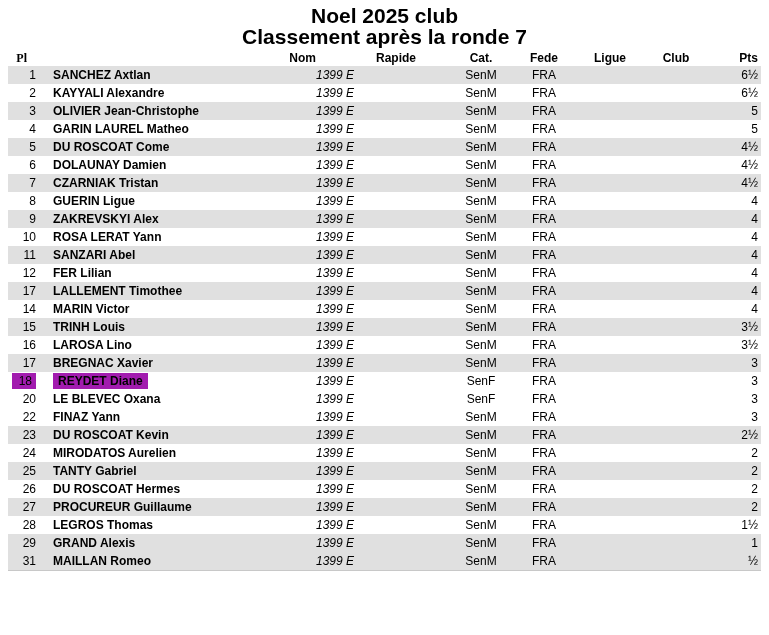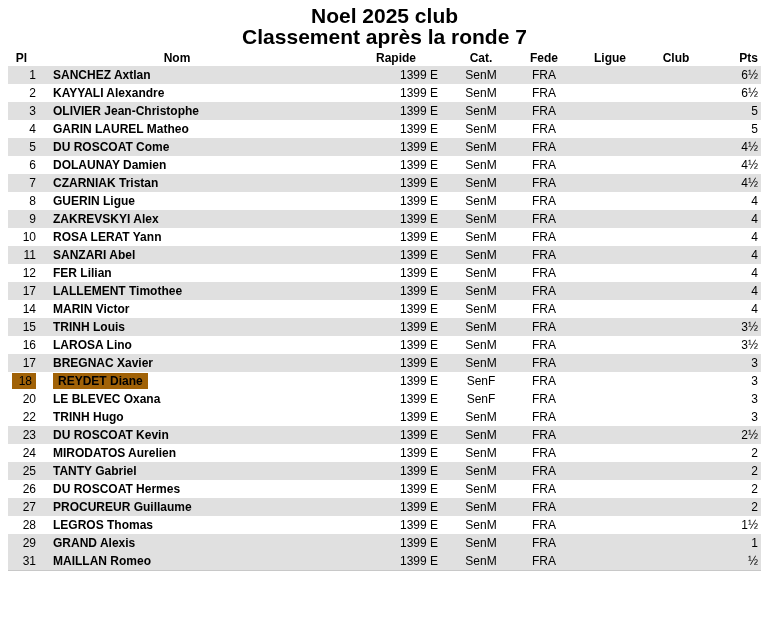"Pl" th.c-pl { font-family: none -> Liberation Serif, serif }
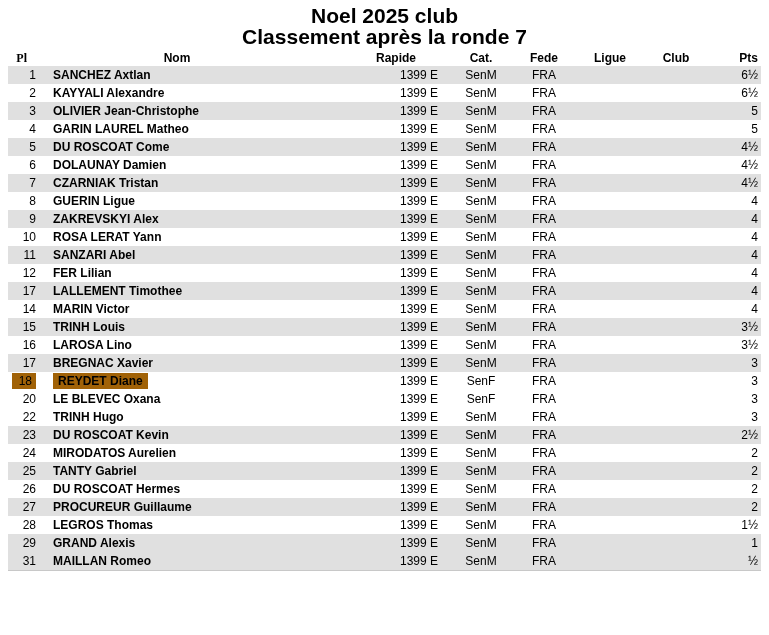"Nom" th.c-nom { text-align: center -> right }
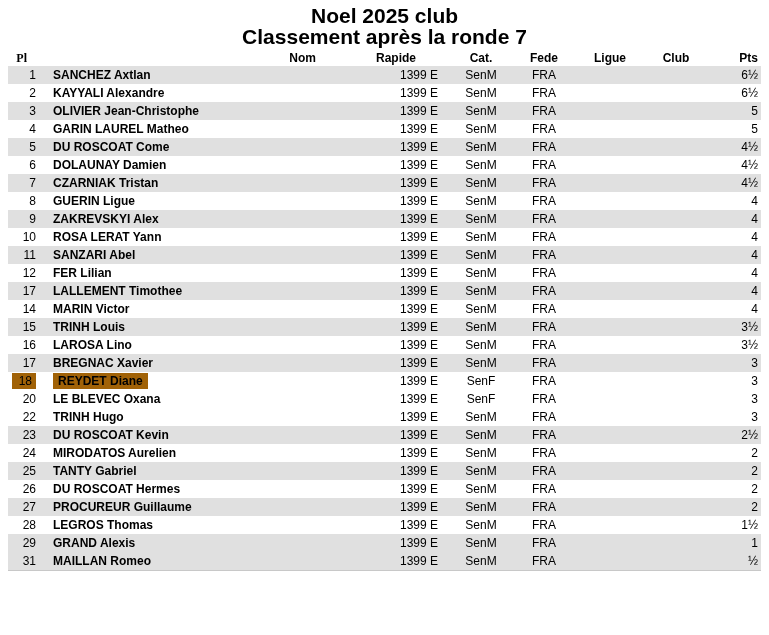"1399 E" td.c-rapide { font-style: none -> italic; text-align: right -> none }
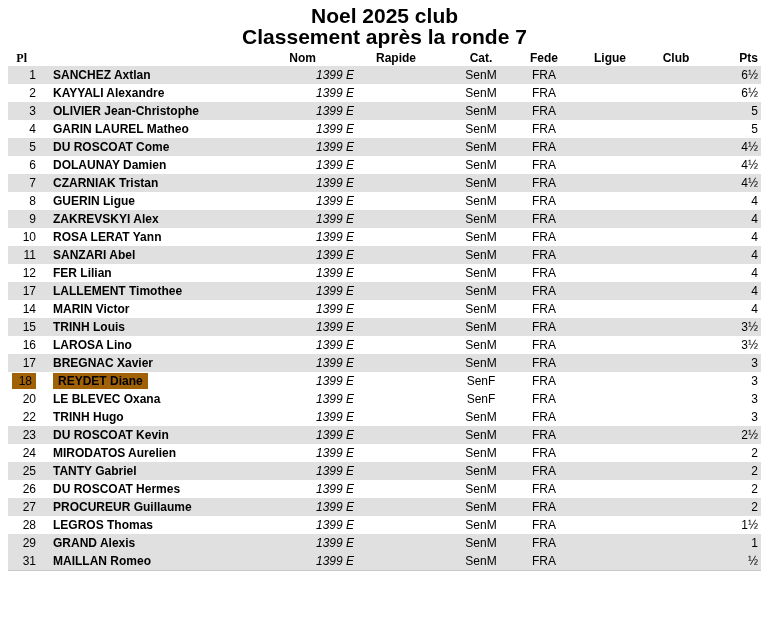"18" .sel { background: #a16207 -> #a21caf }
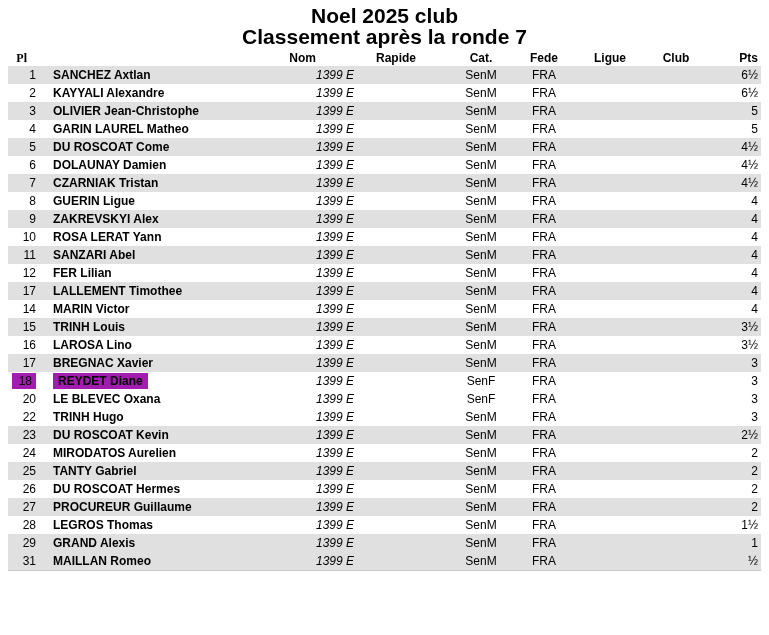"TRINH Hugo" td.c-nom { text: TRINH Hugo -> FINAZ Yann }
